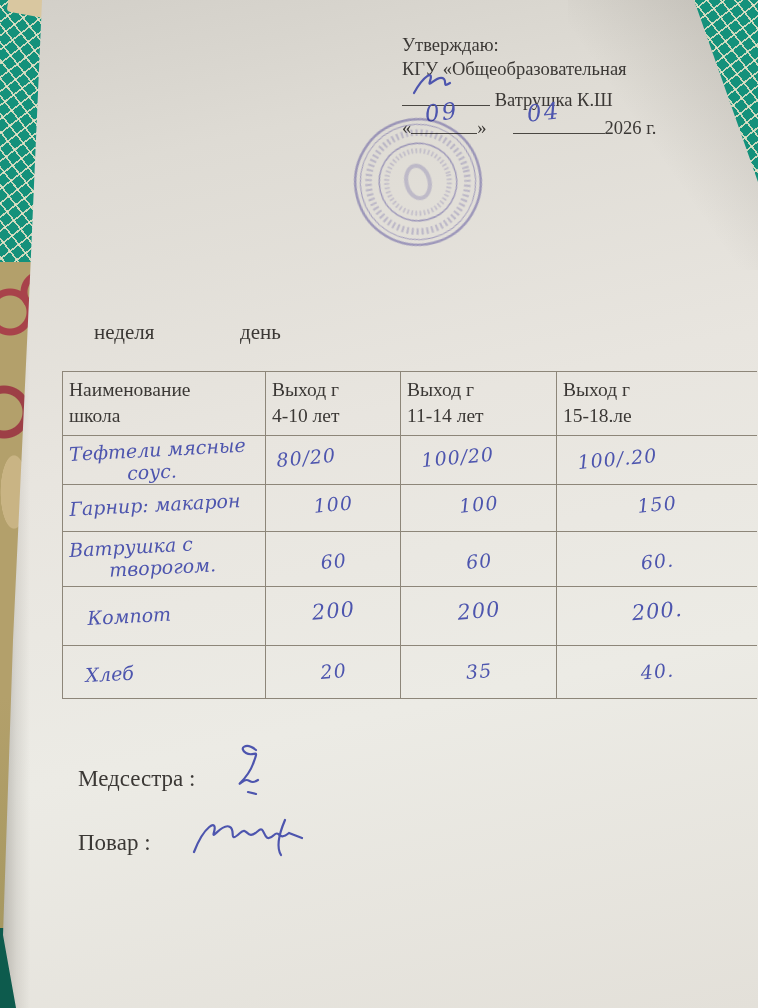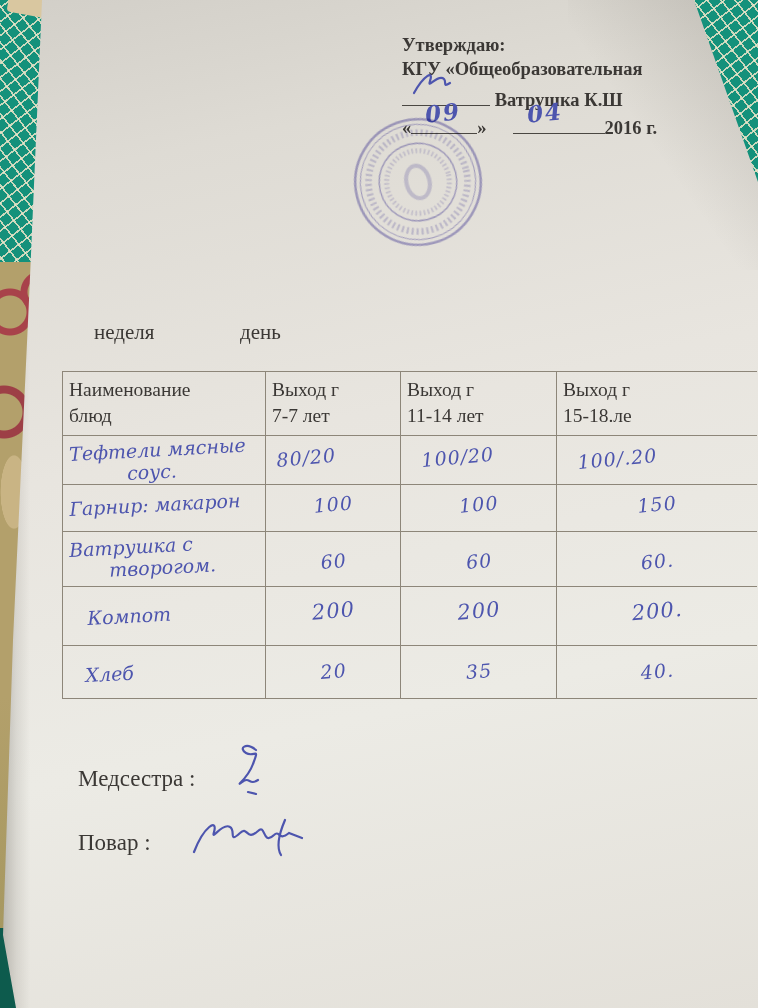"Утверждаю:" .approval .row { font-weight: bold -> none }
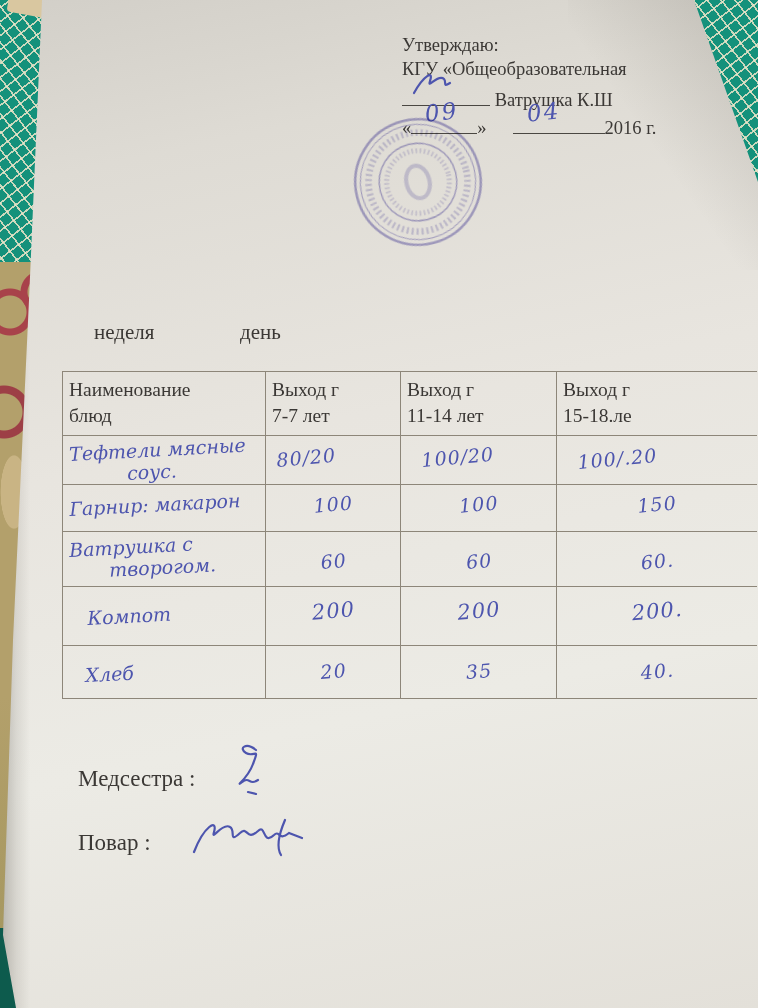"2016 г." span { text: 2016 -> 2026 }
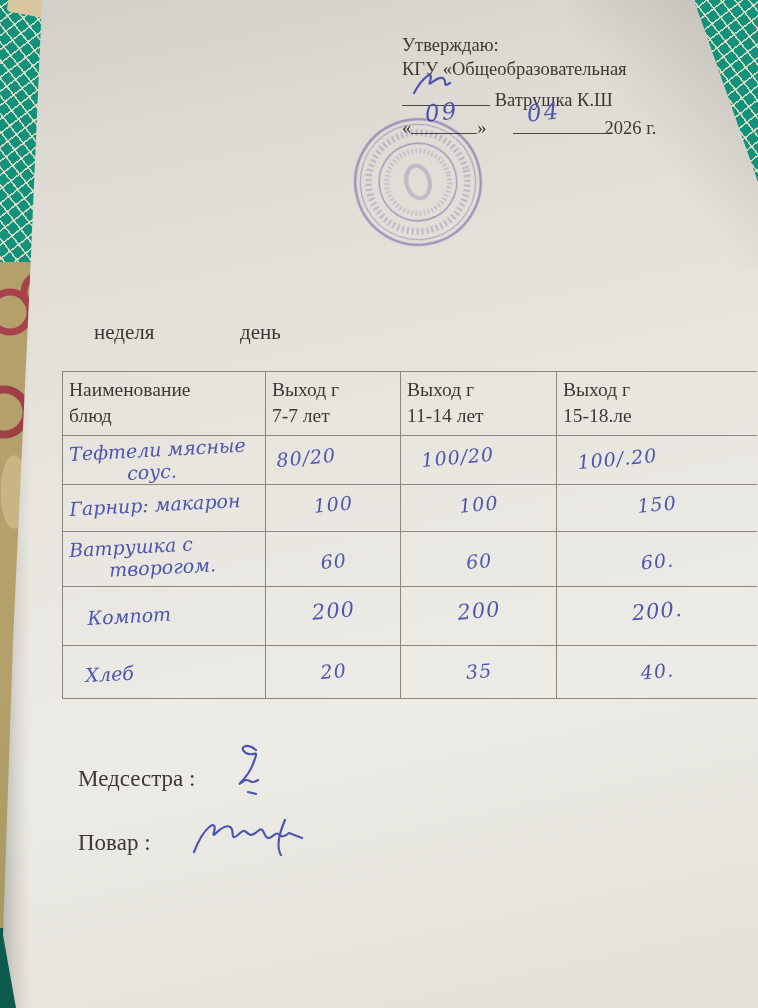"блюд" span { text: блюд -> школа }
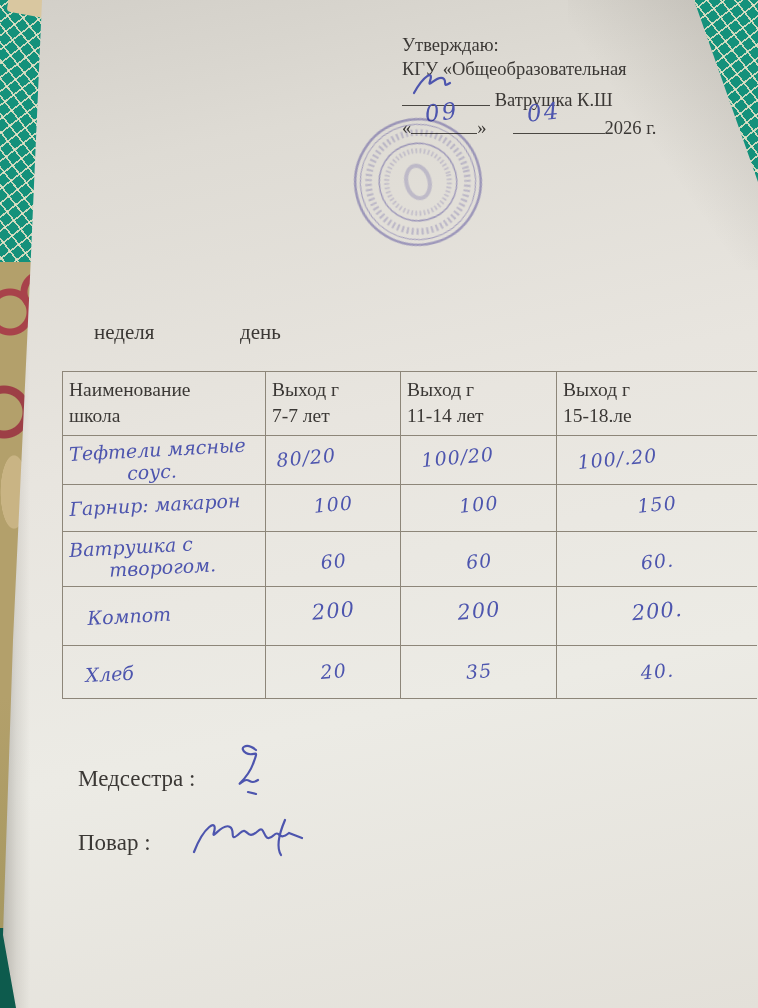"7-7 лет" span { text: 7-7 -> 4-10 }
